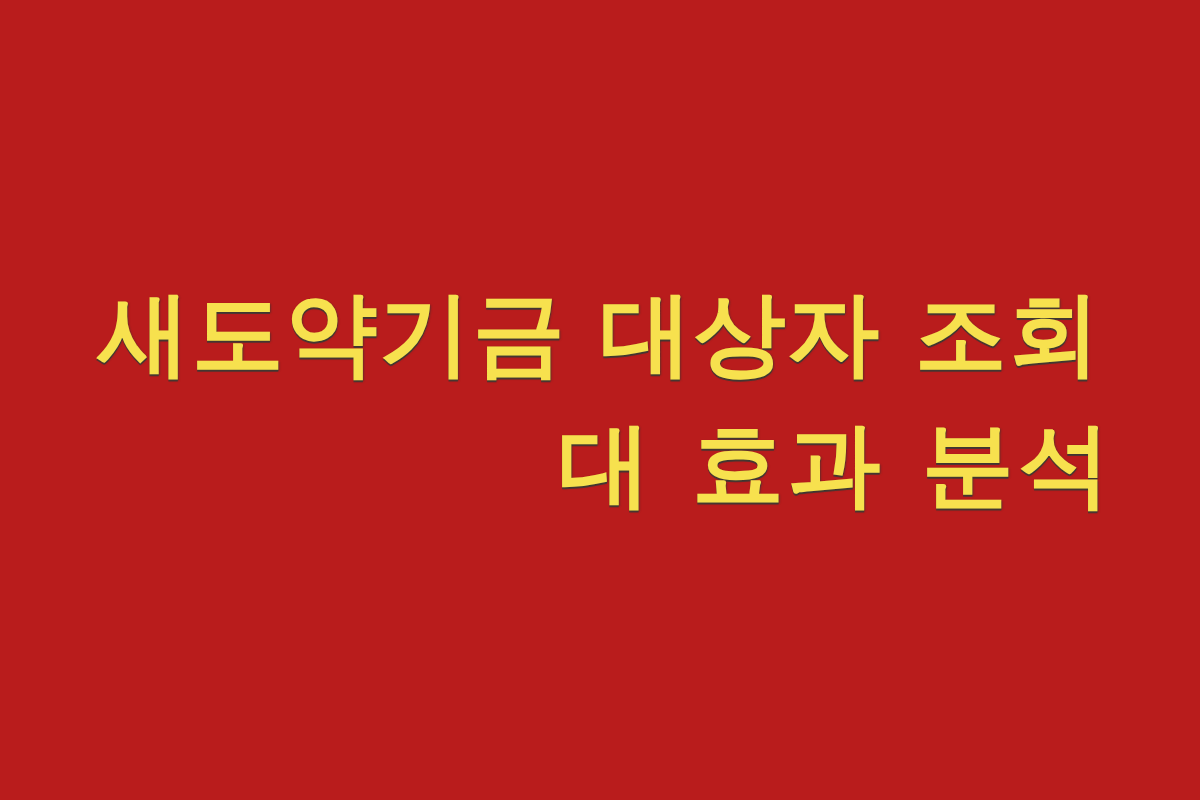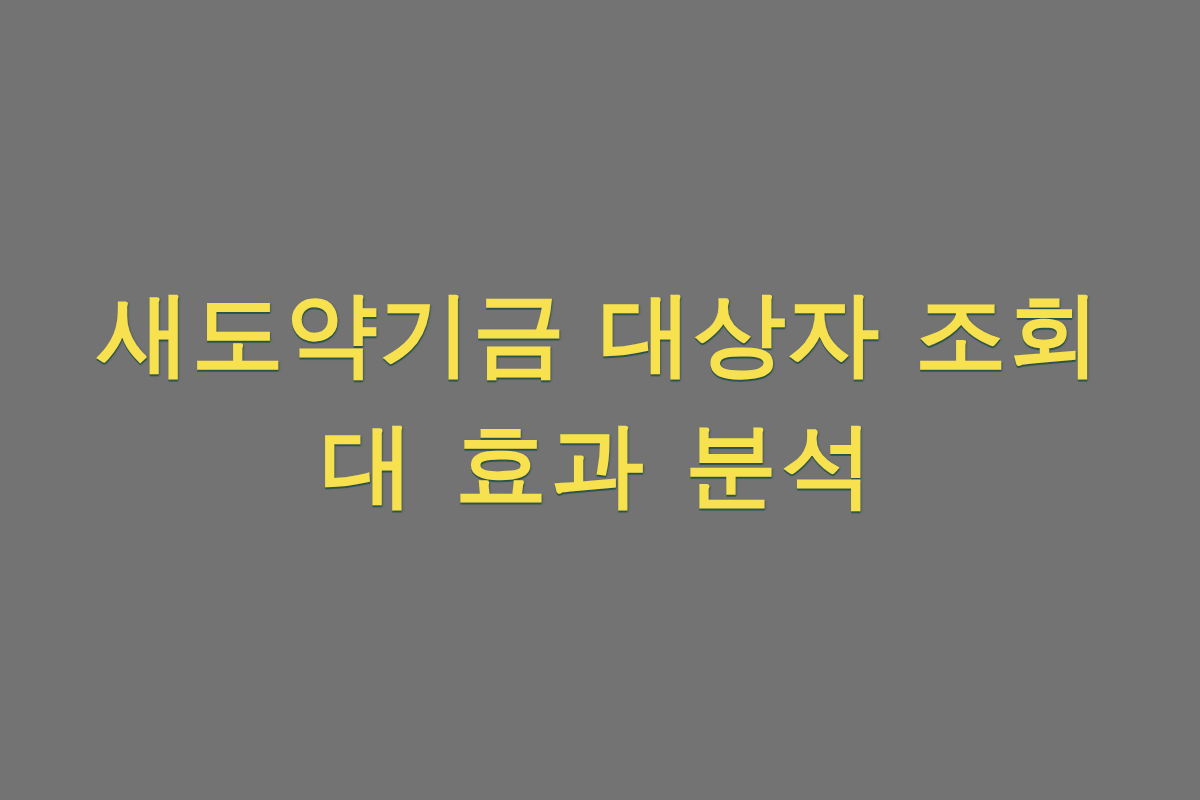"새도약기금 대상자 조회" div { background: #737373 -> #b91c1c }
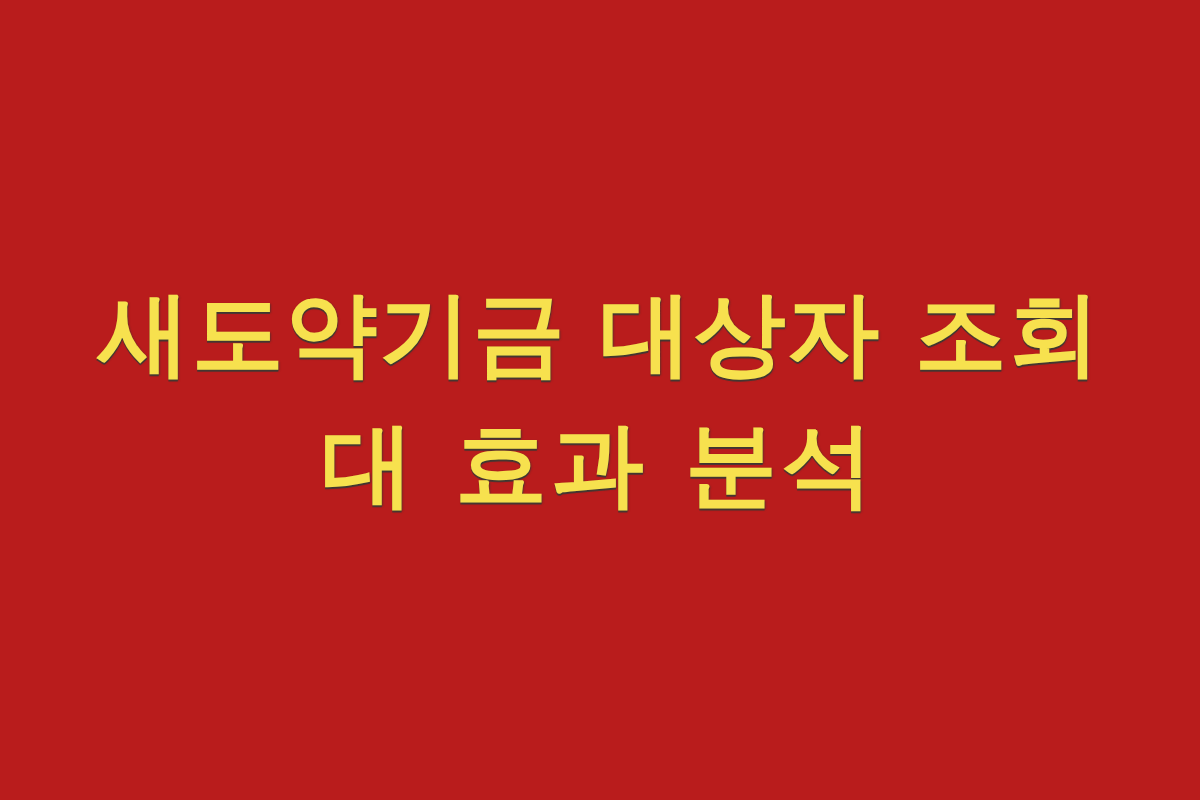"대 효과 분석" .title-line.short { text-align: none -> right }
